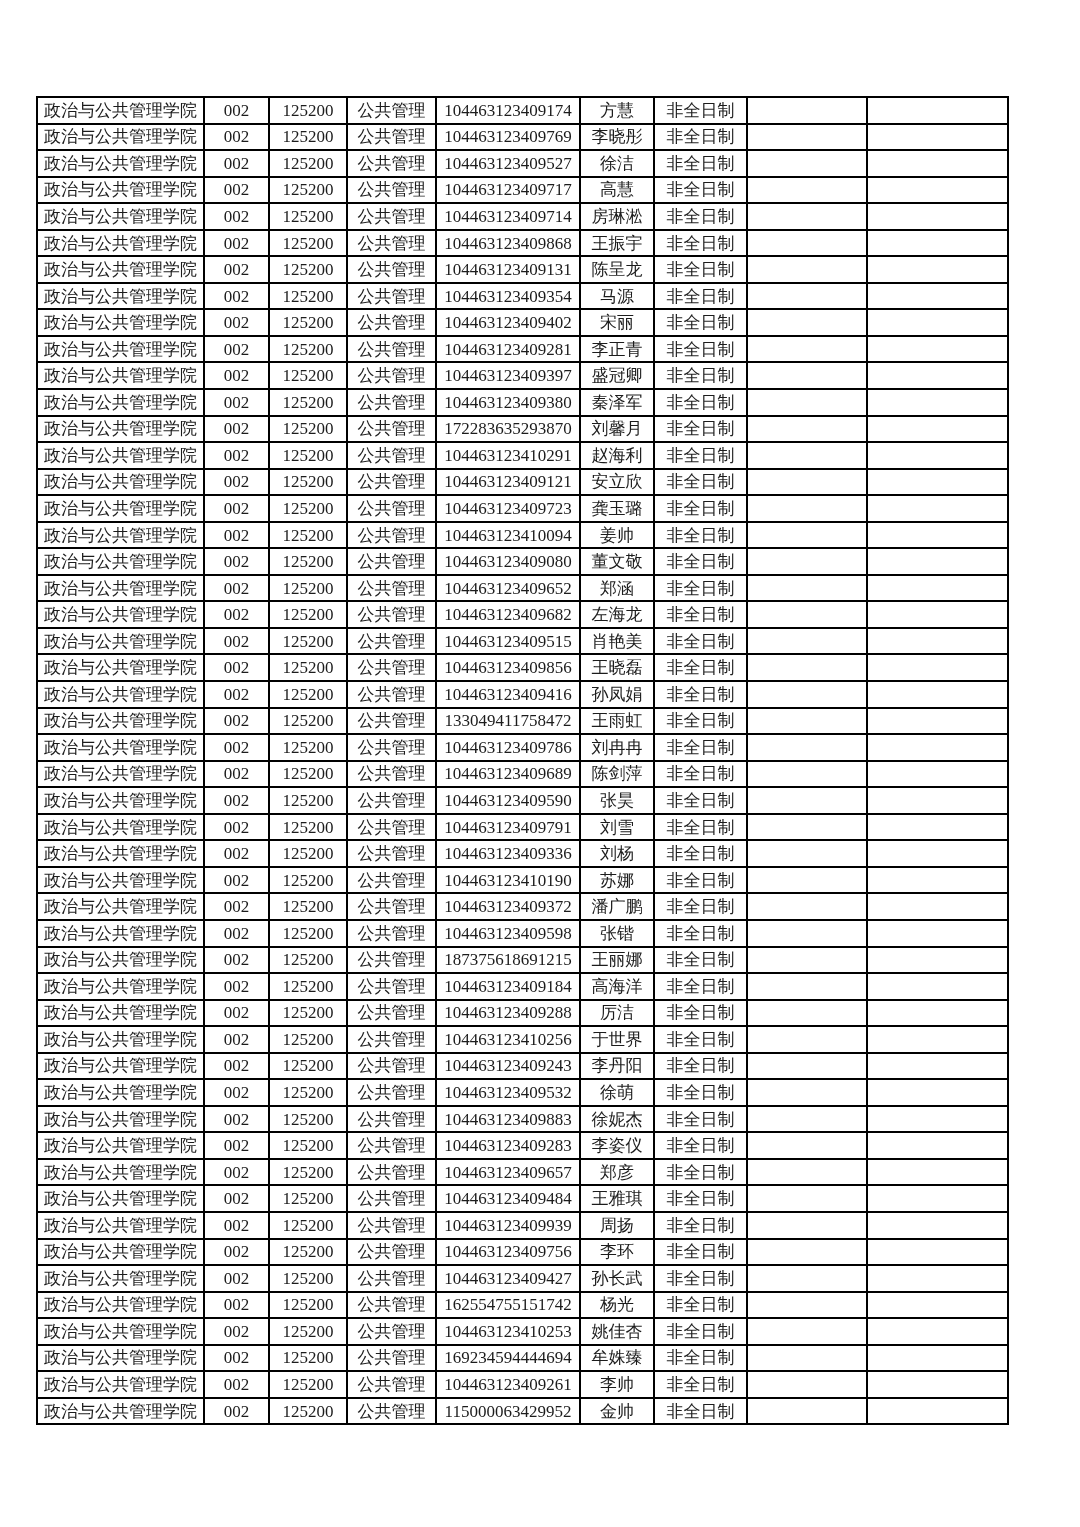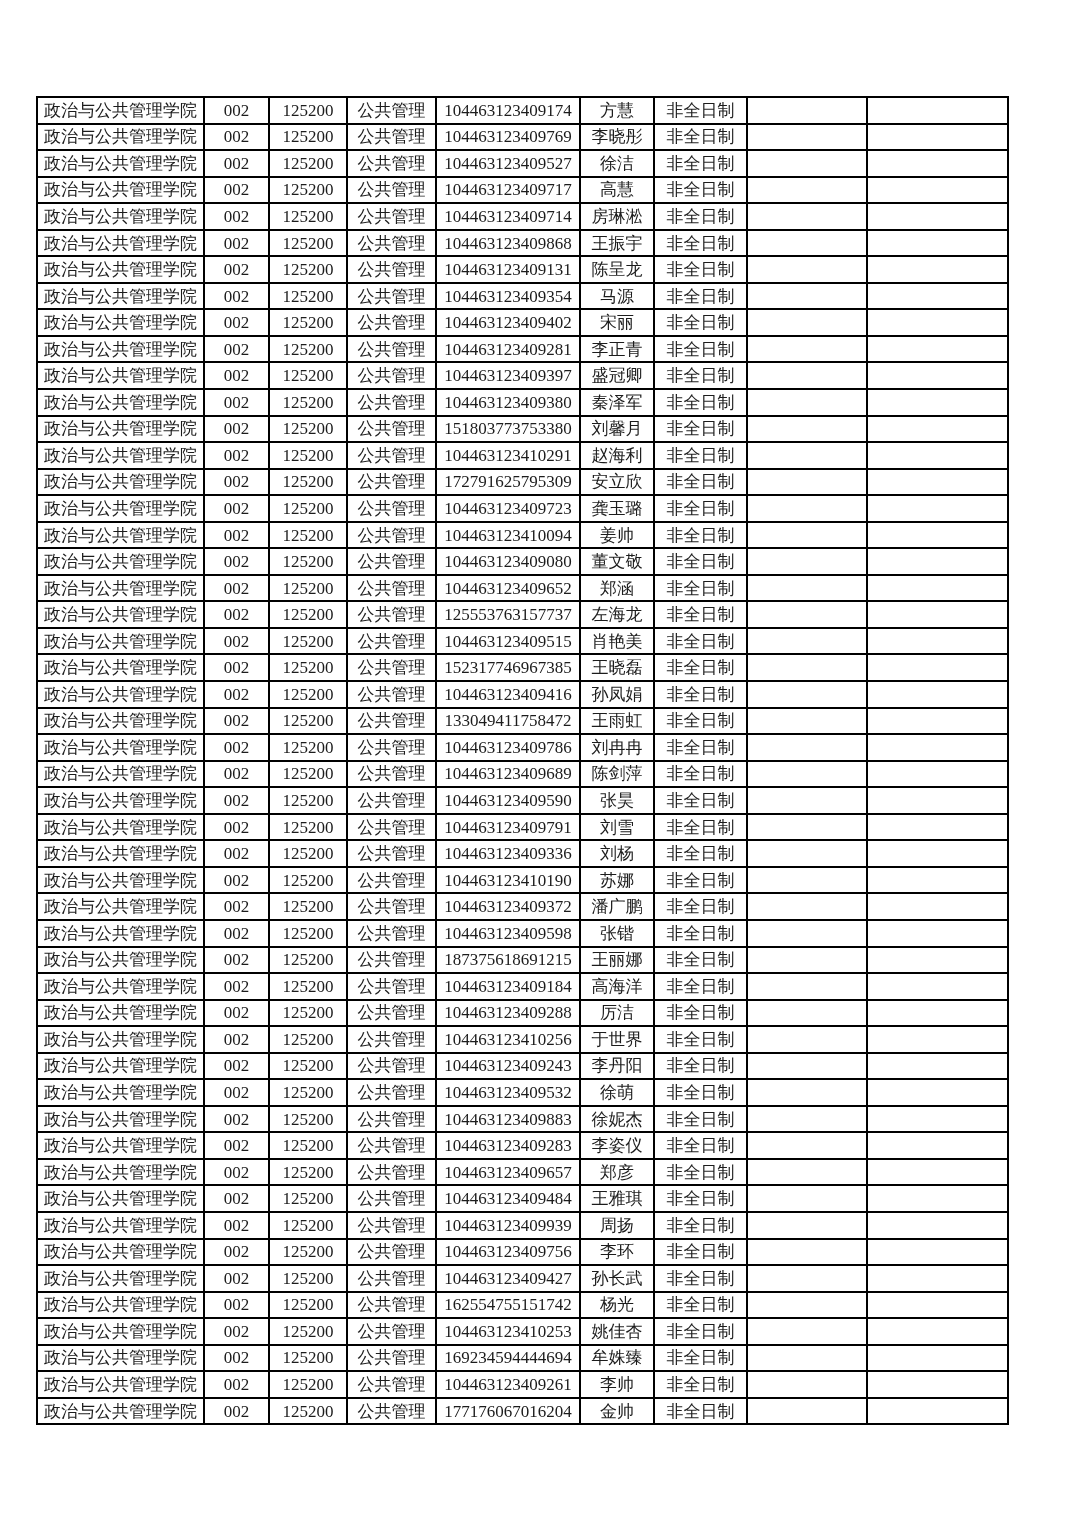"151803773753380" td { text: 151803773753380 -> 172283635293870 }
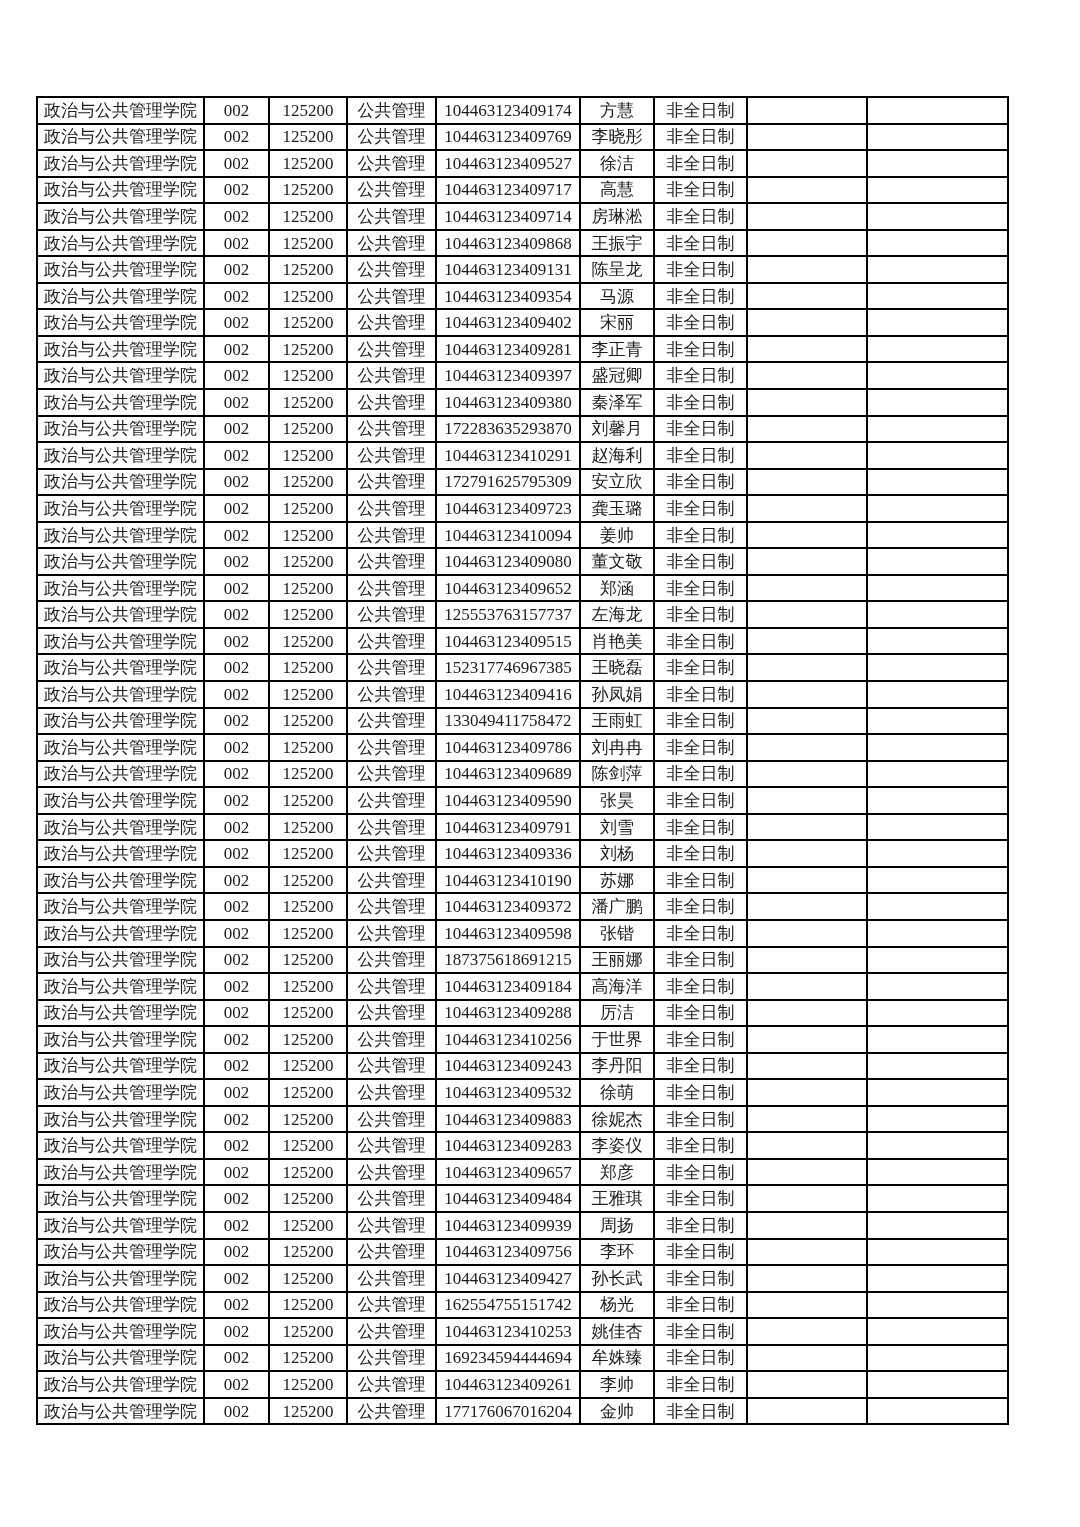"172791625795309" td { text: 172791625795309 -> 104463123409121 }
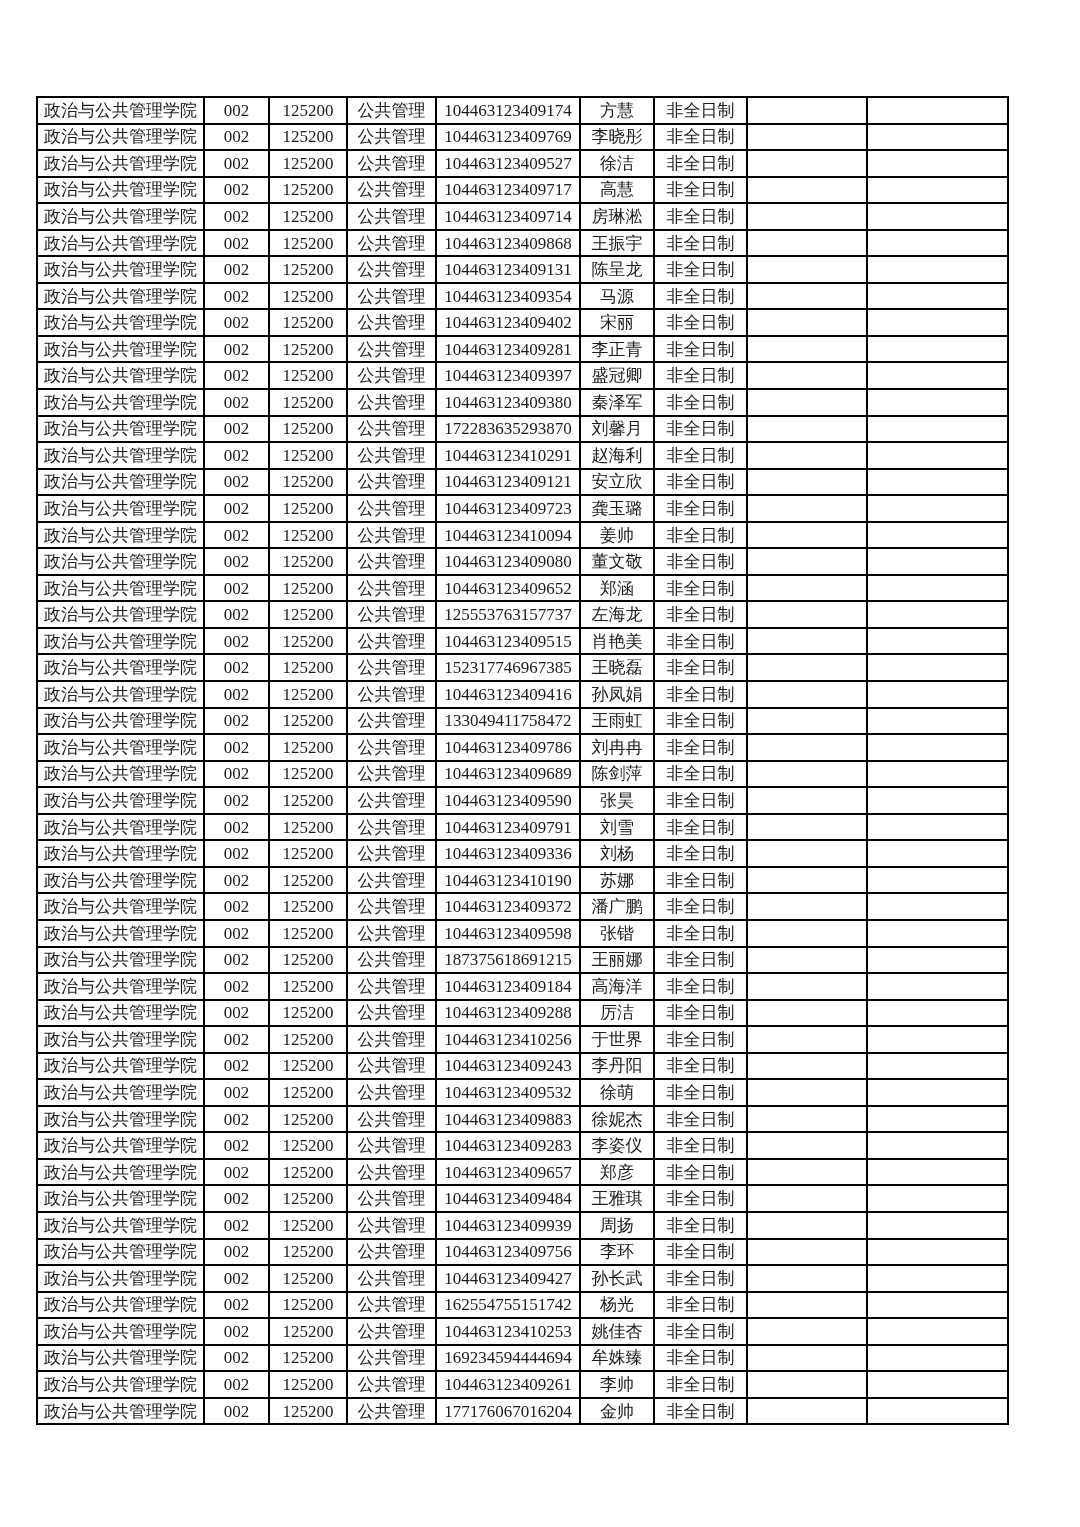"125553763157737" td { text: 125553763157737 -> 104463123409682 }
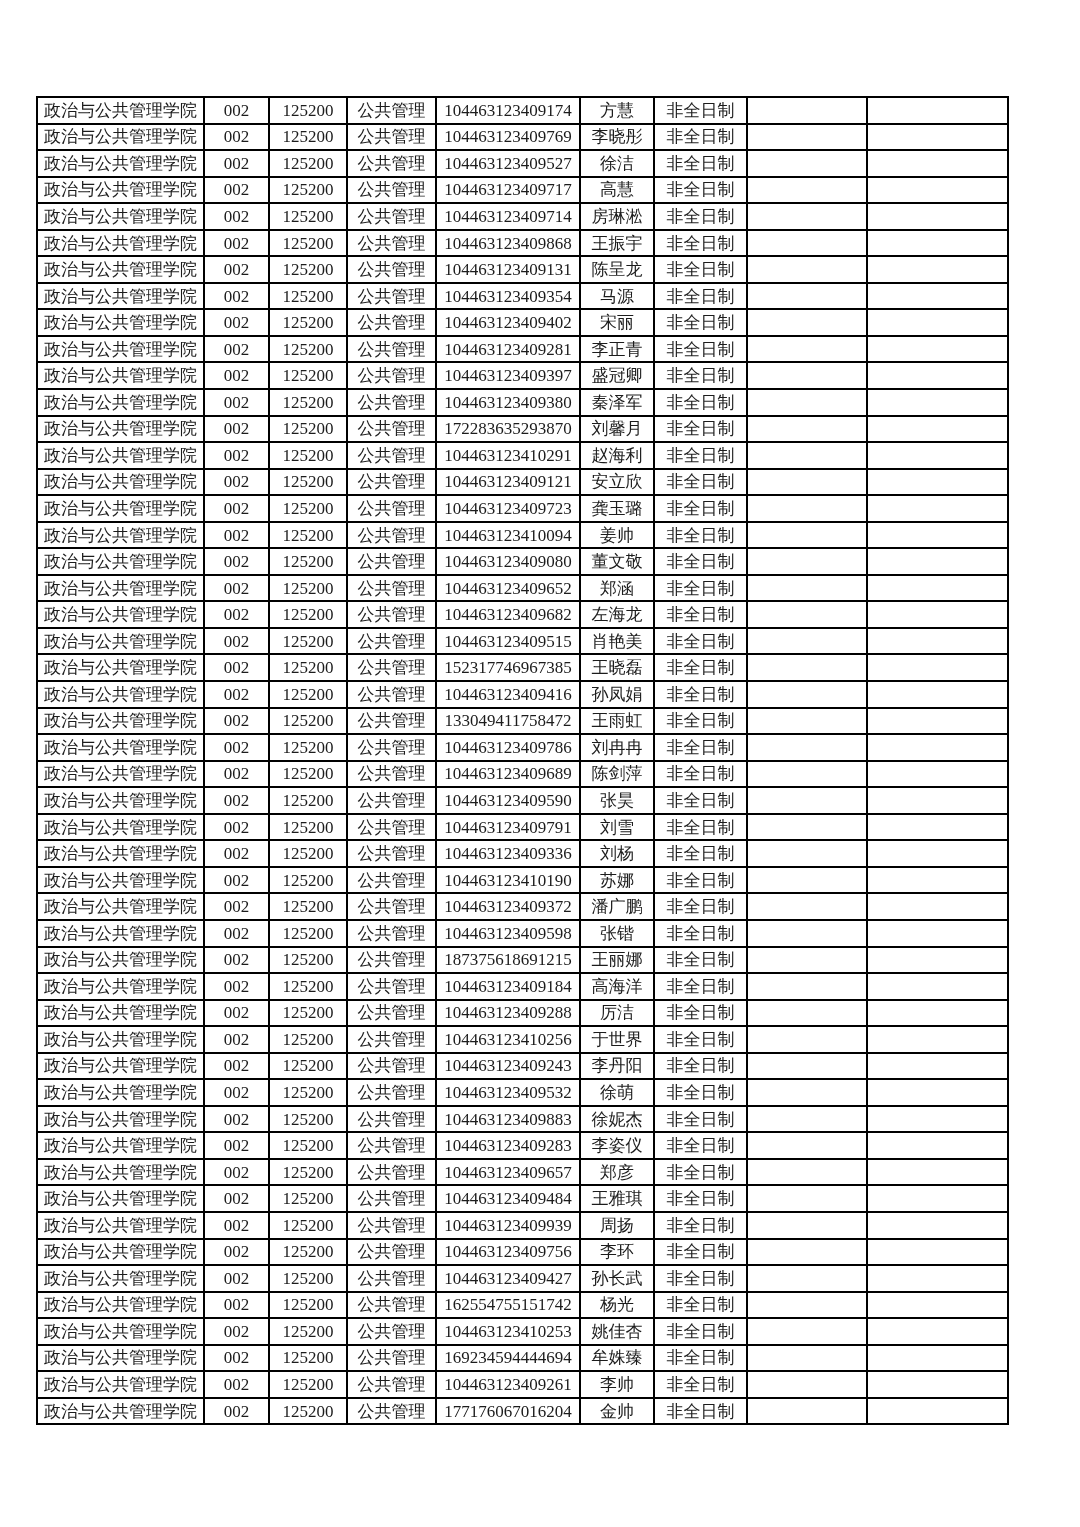"152317746967385" td { text: 152317746967385 -> 104463123409856 }
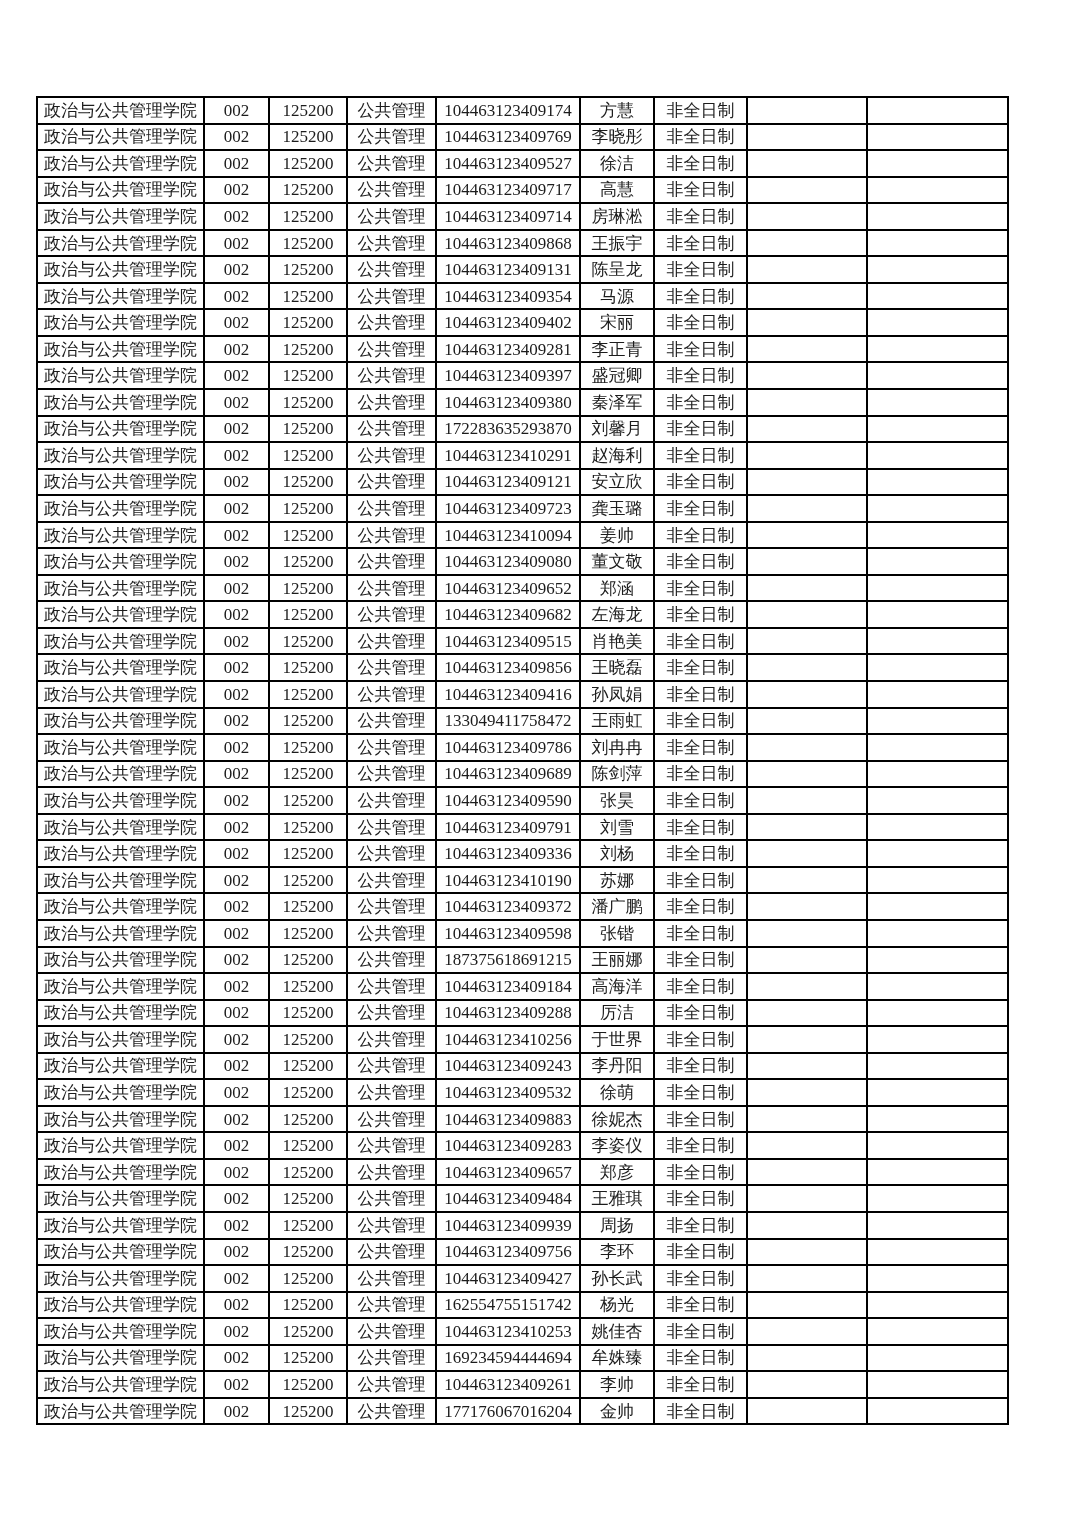"177176067016204" td { text: 177176067016204 -> 115000063429952 }
